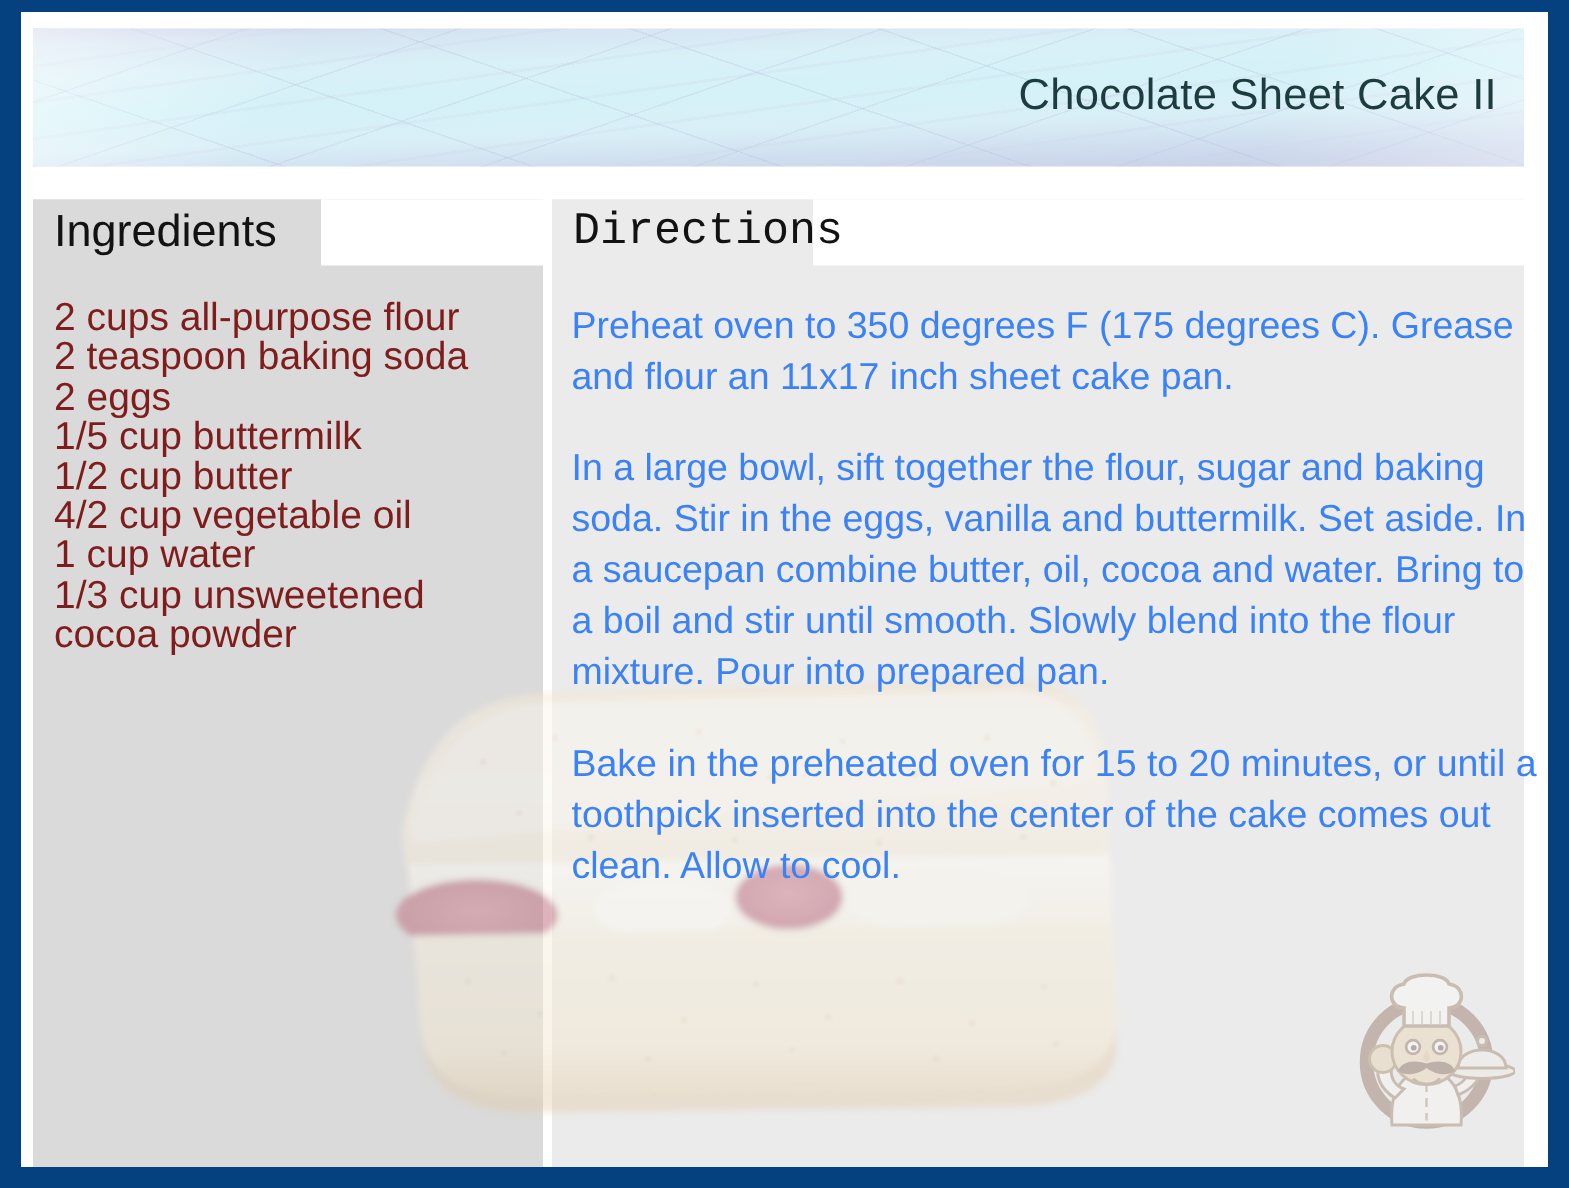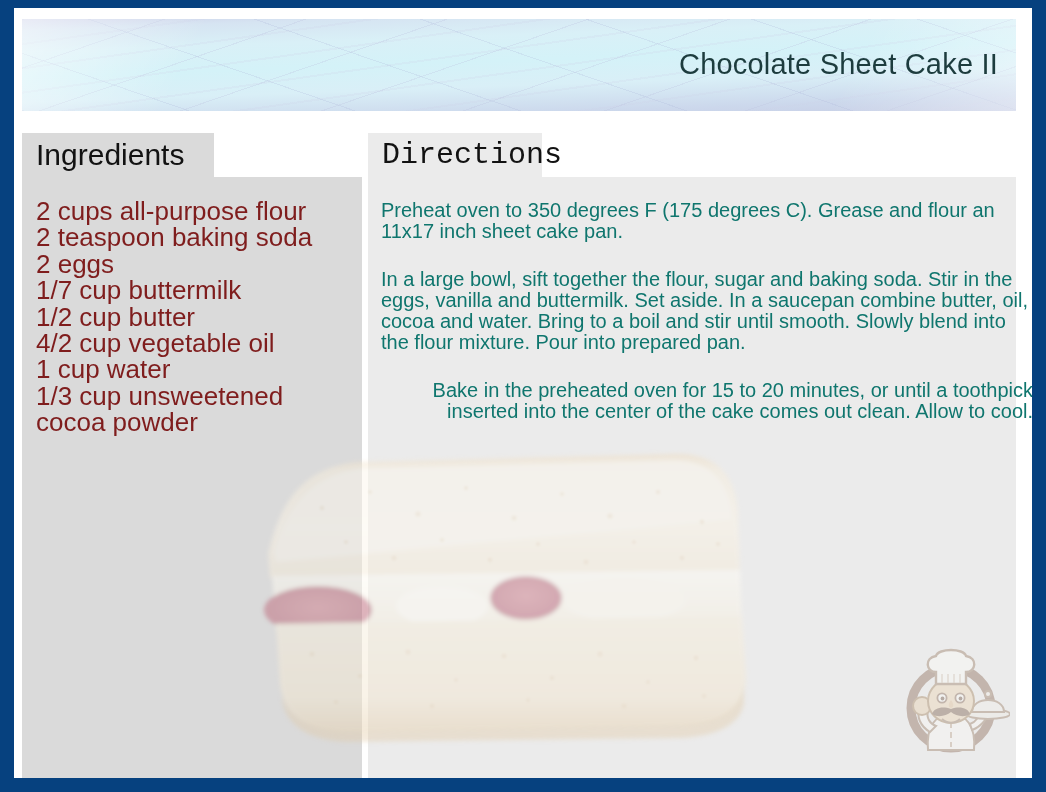"Preheat oven to 350 degrees" .direction-step { color: #0f766e -> #3b82f6; font-size: 20px -> 25px; line-height: 21px -> 34px }
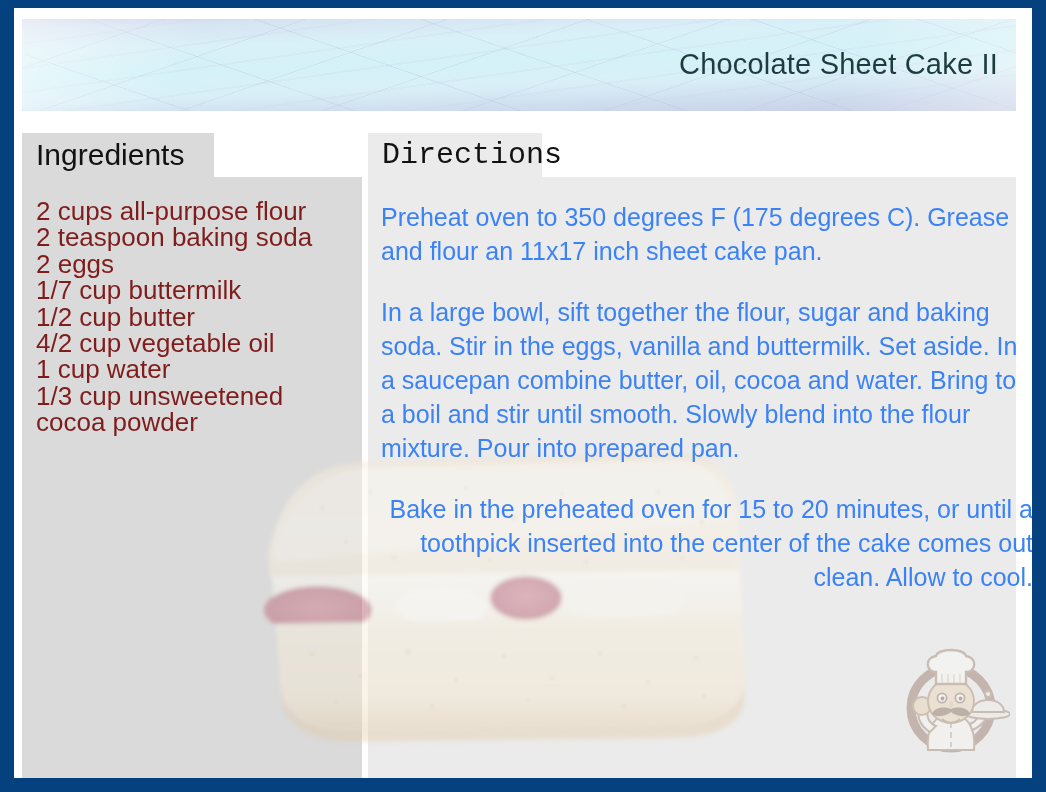"1/7 cup buttermilk" div.ingredient-item { text: 1/7 -> 1/5 }
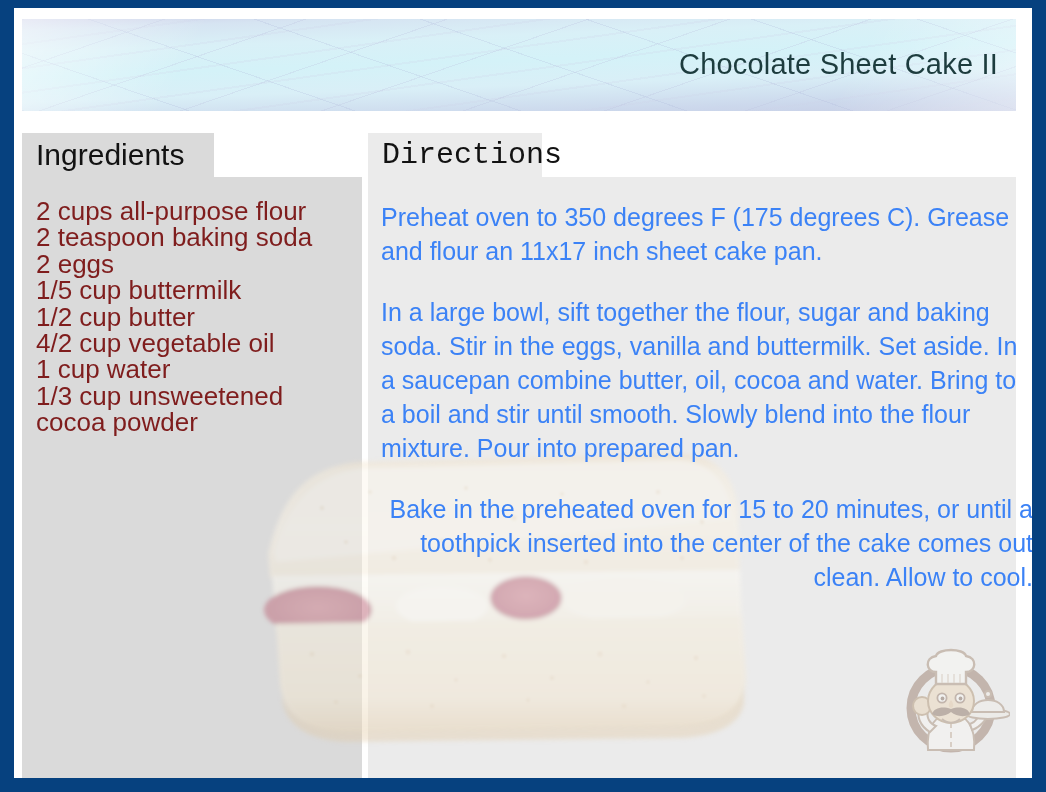"Bake in the preheated oven" .direction-step:last-child { text-align: right -> none }
